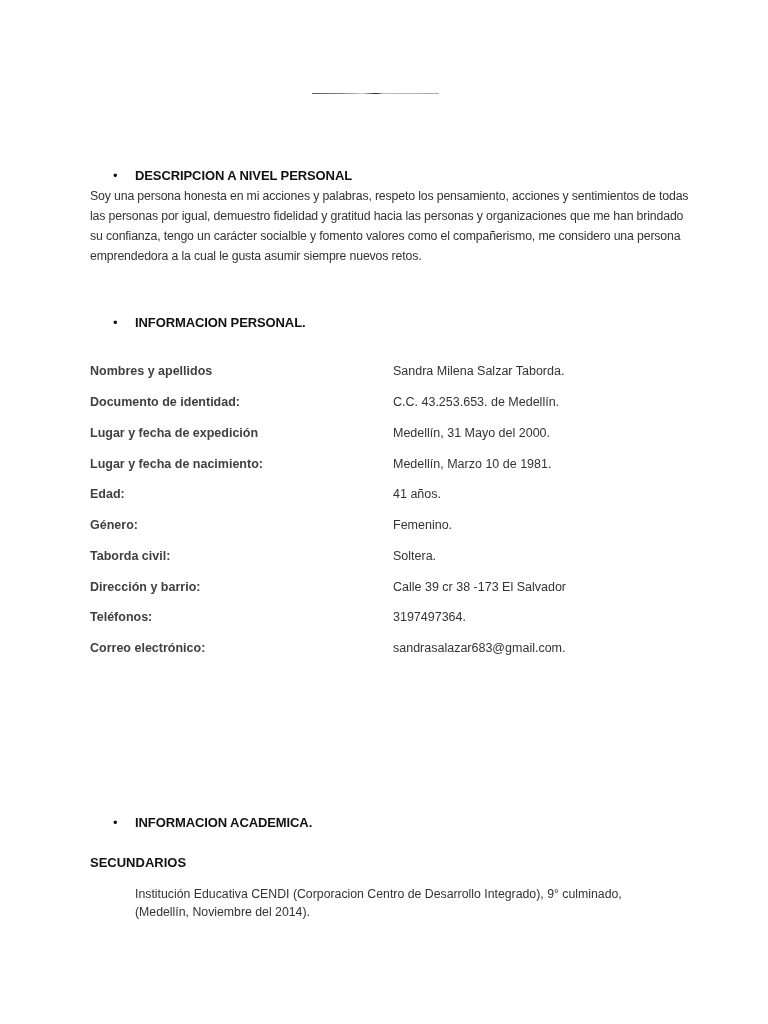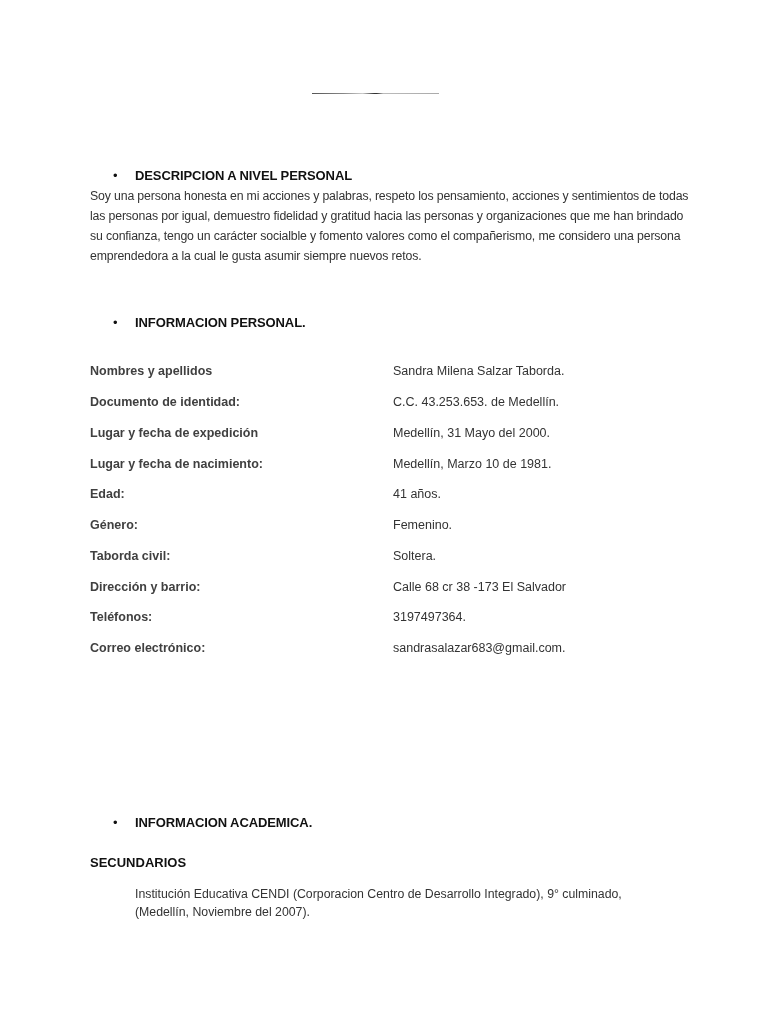"Calle 68 cr 38 -173" span.value { text: 68 -> 39 }
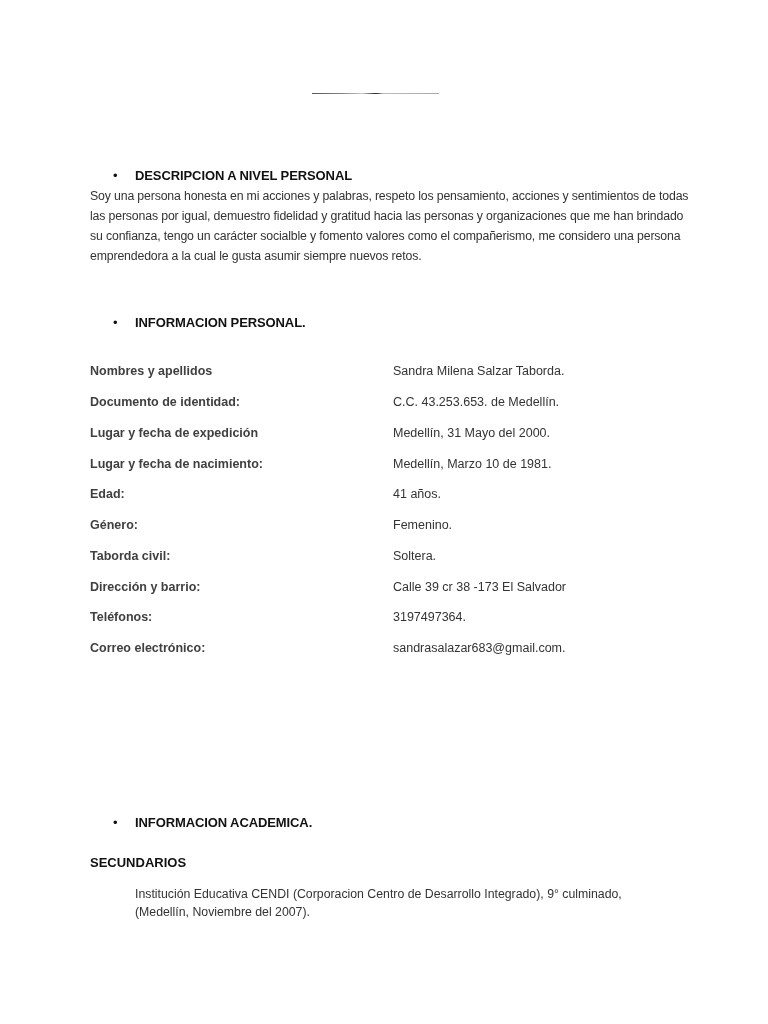"Institución Educativa CENDI (Corporacion" div.edu { text: 2007 -> 2014 }
